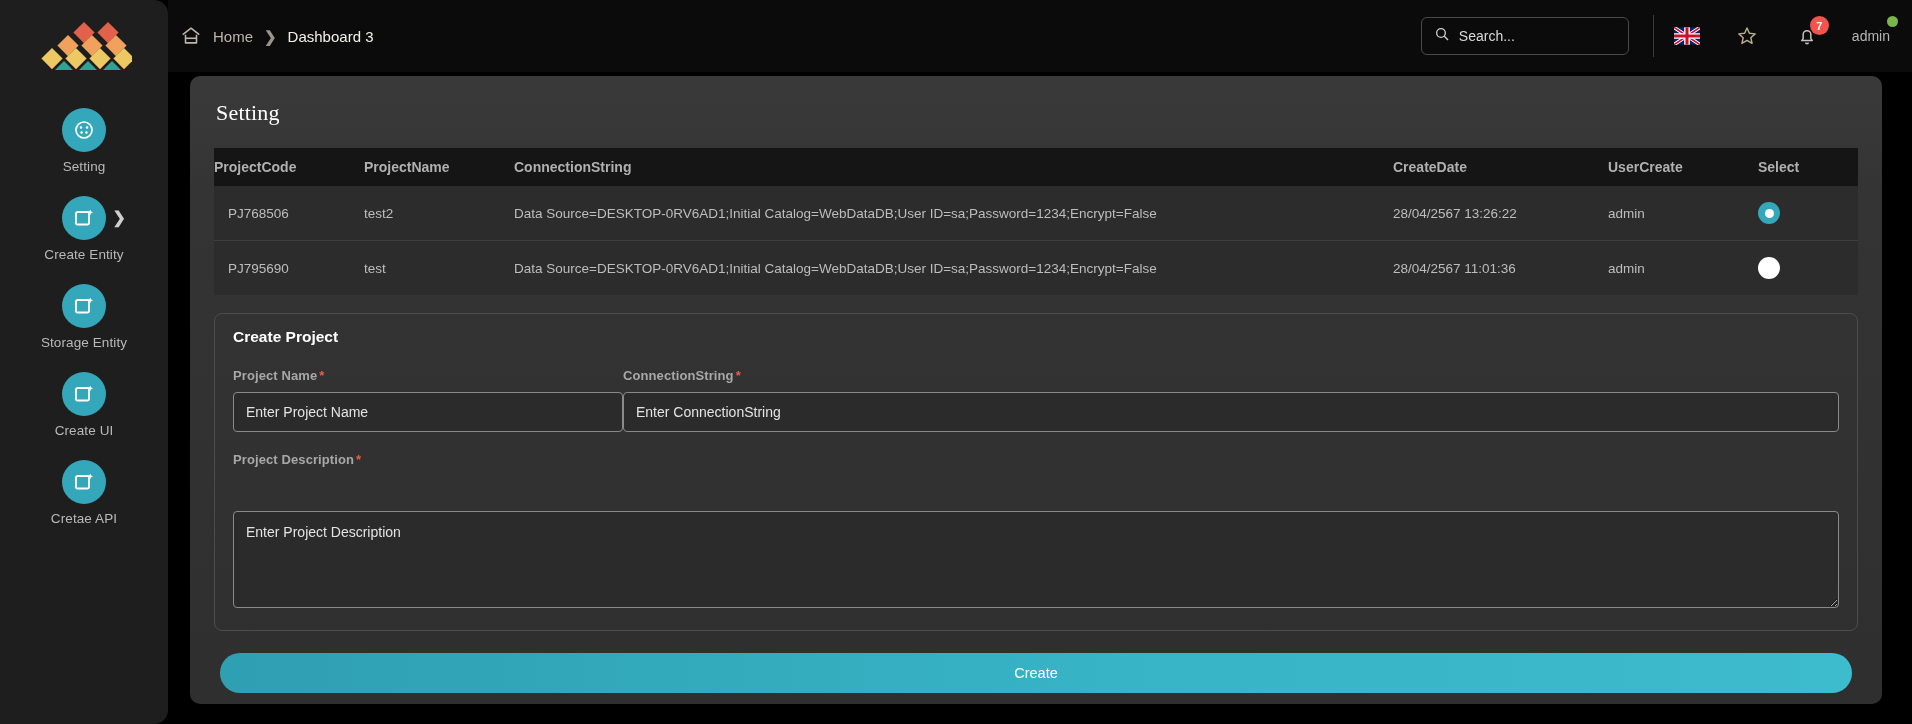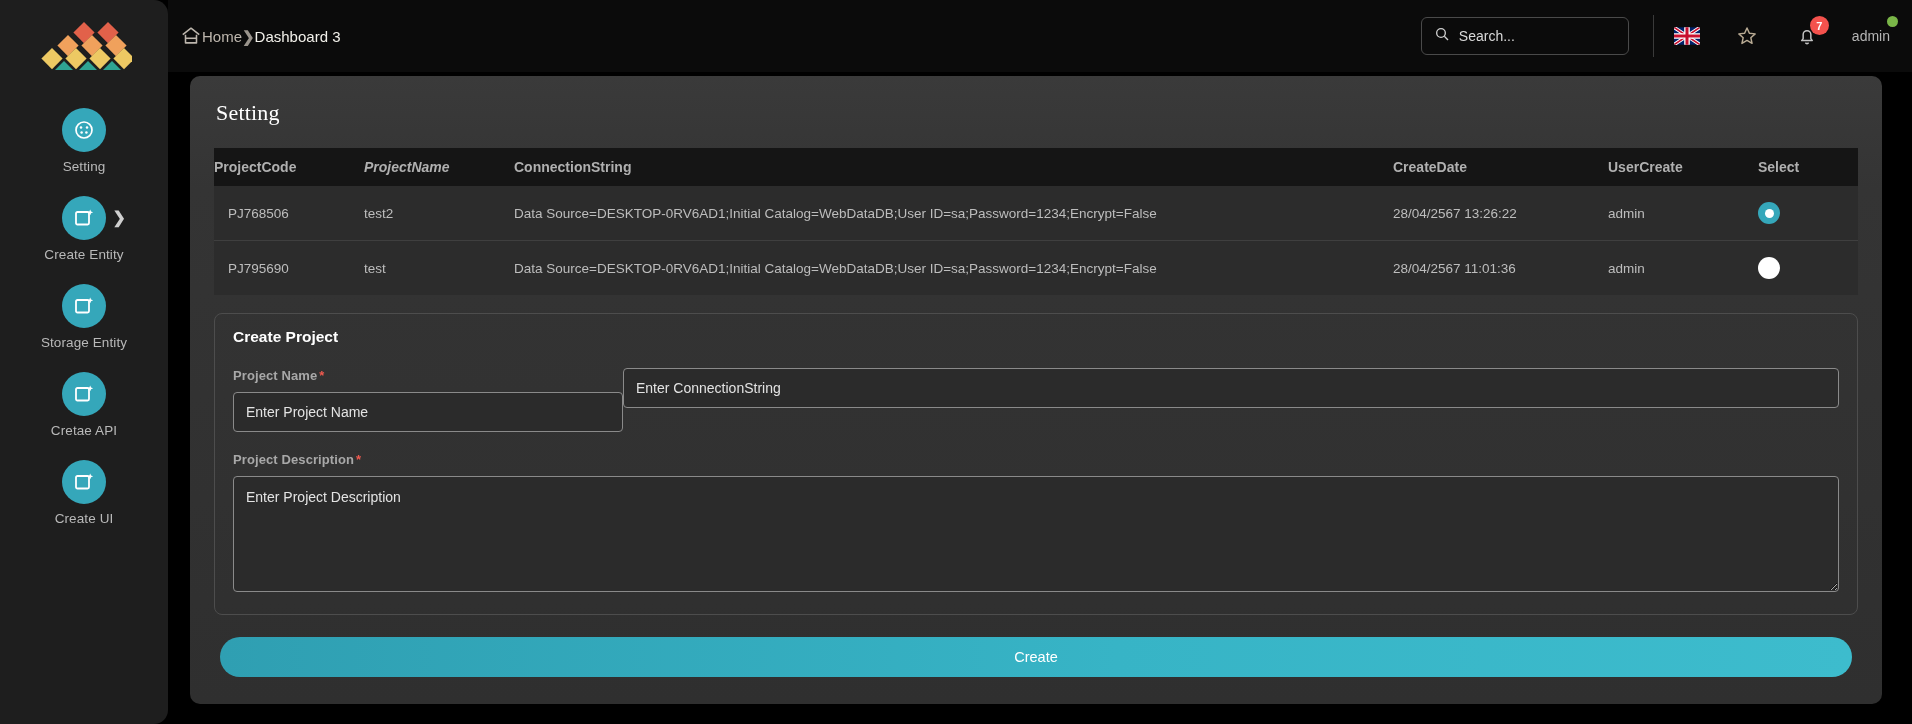"Home" .crumb { gap: none -> 11px }
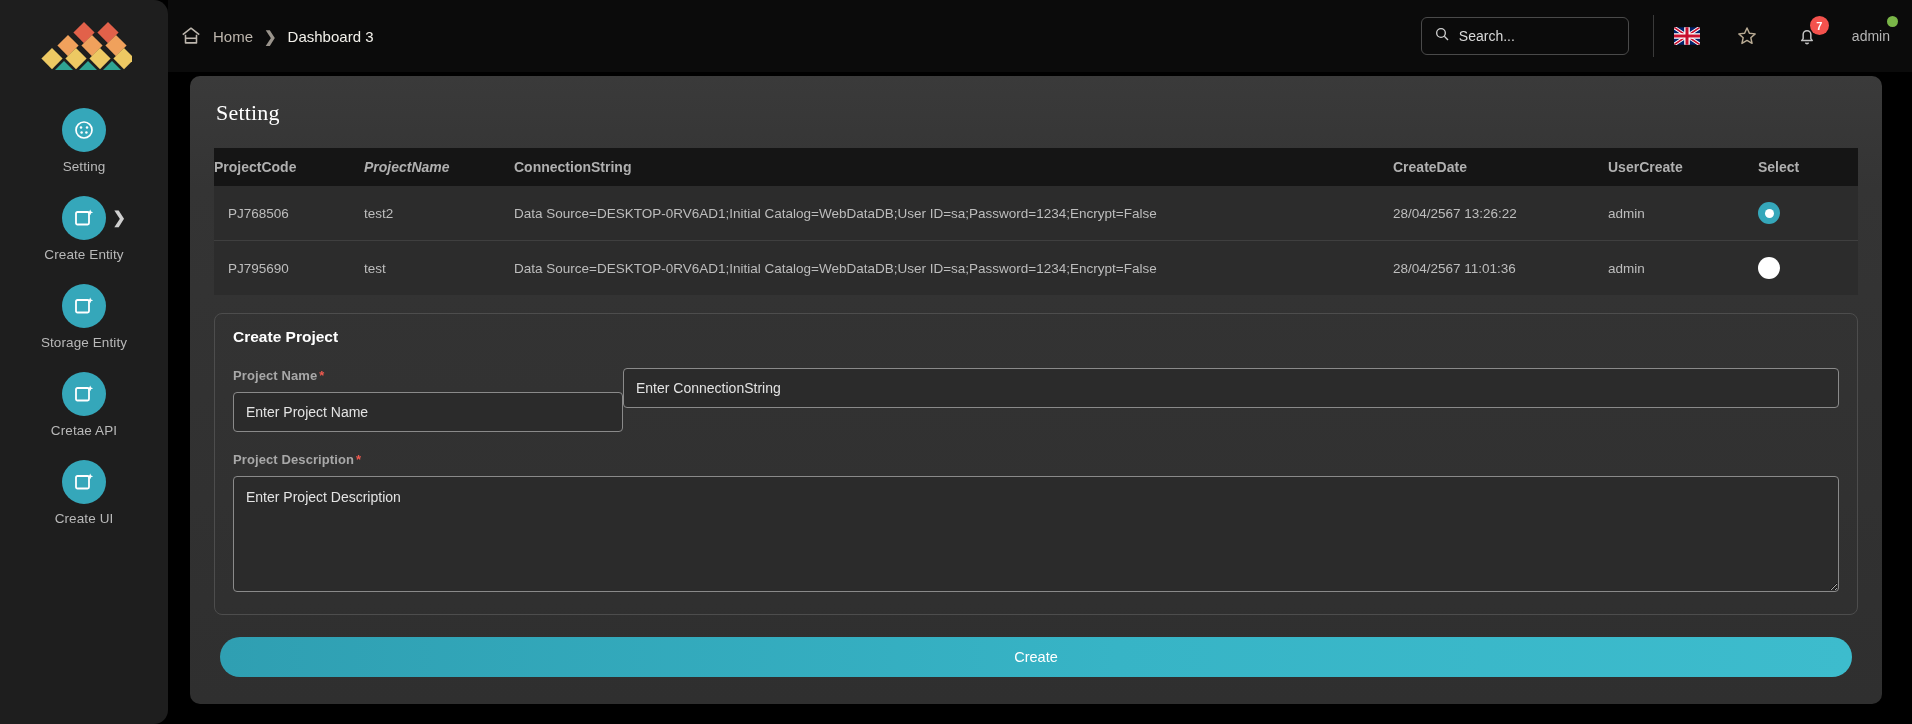"ProjectName" .col-name { font-style: italic -> none }
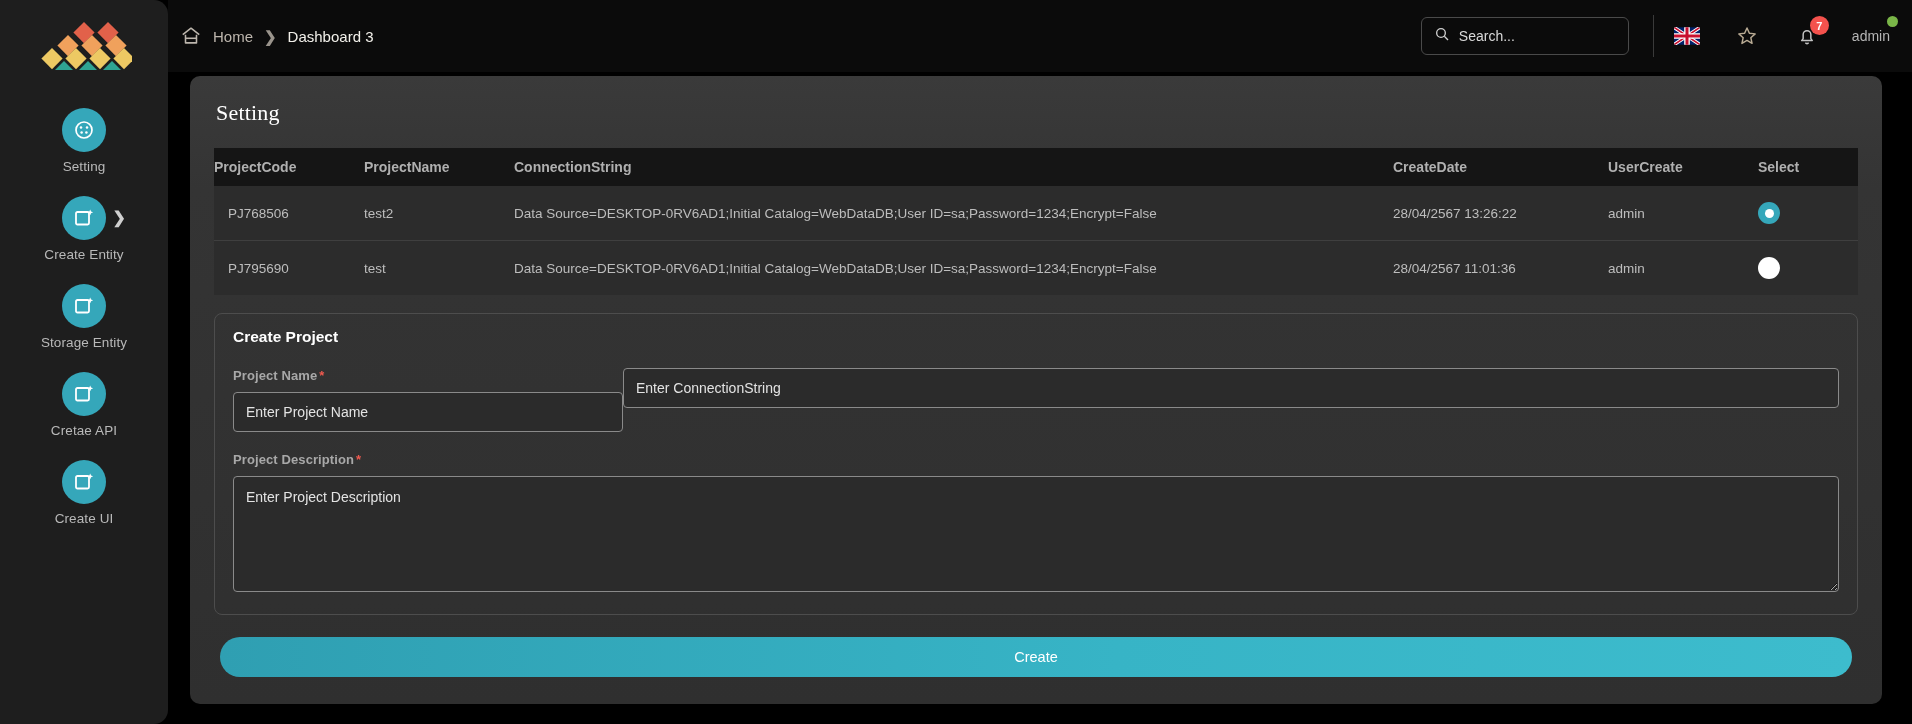"ConnectionString *" label.field-label { html: none -> <label> <span>ConnectionString</span><span>*</span> </label> }
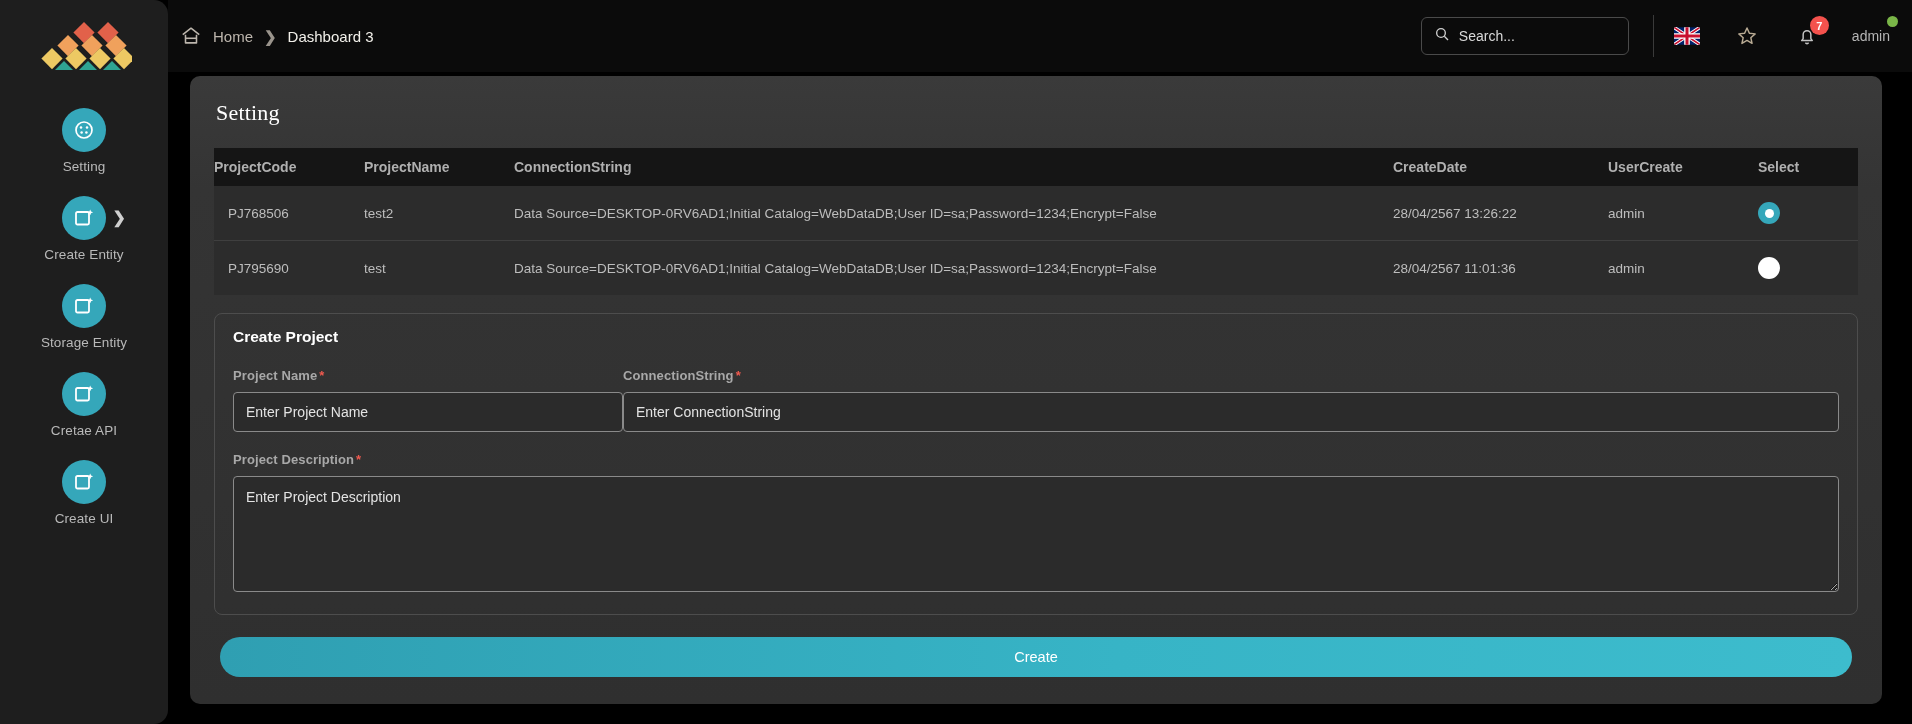"Cretae API" div.nav-item { order: before "Create UI" -> after "Create UI" }
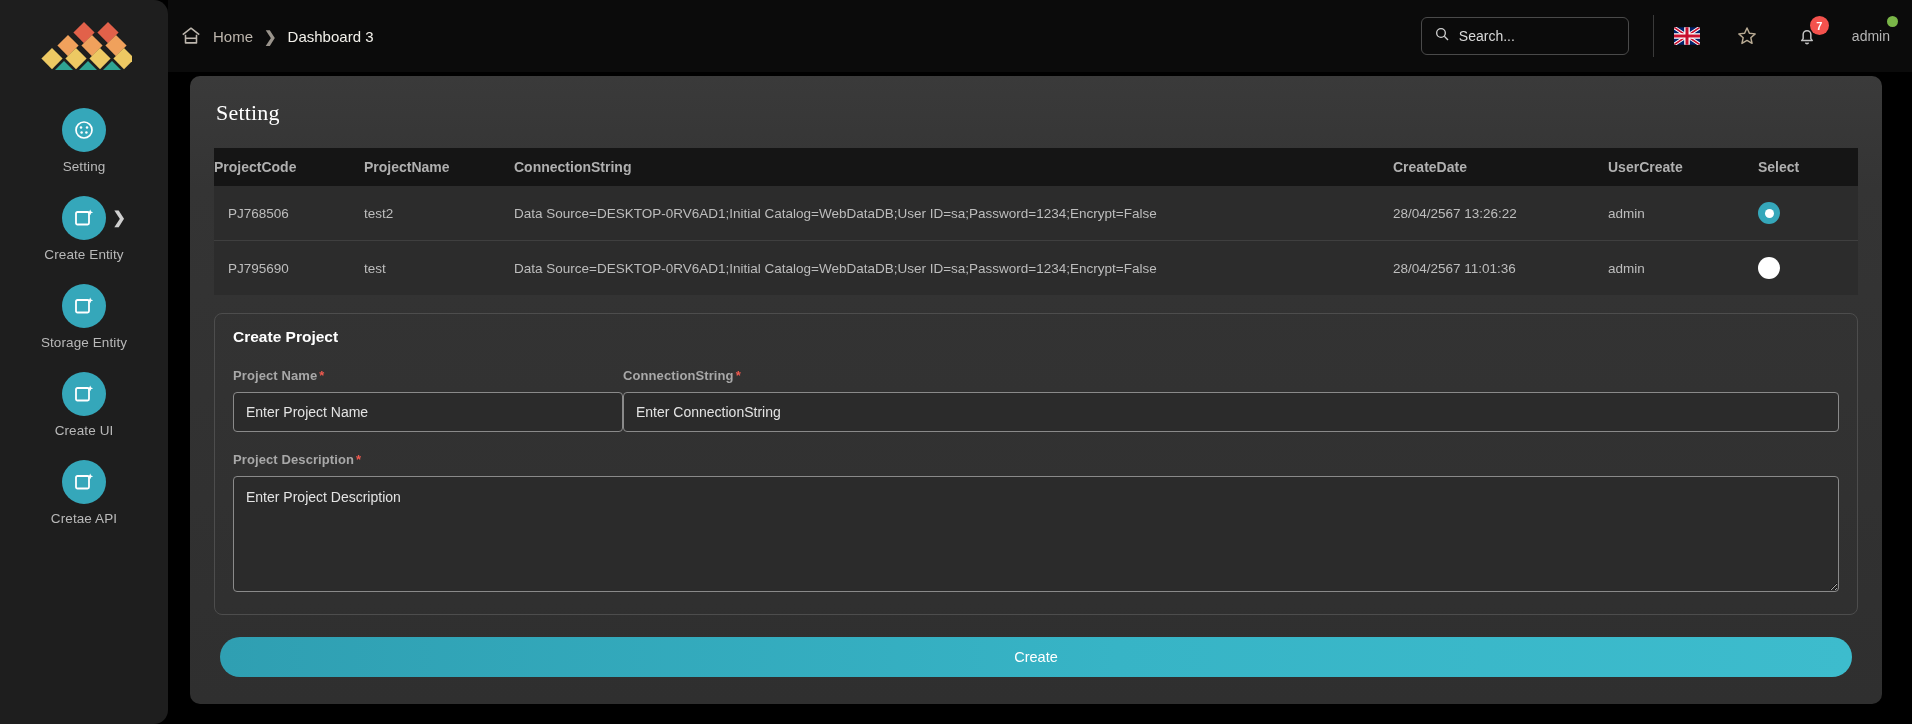"Enter Project Description" .txta { height: 116px -> 97px; margin-top: none -> 35px }
